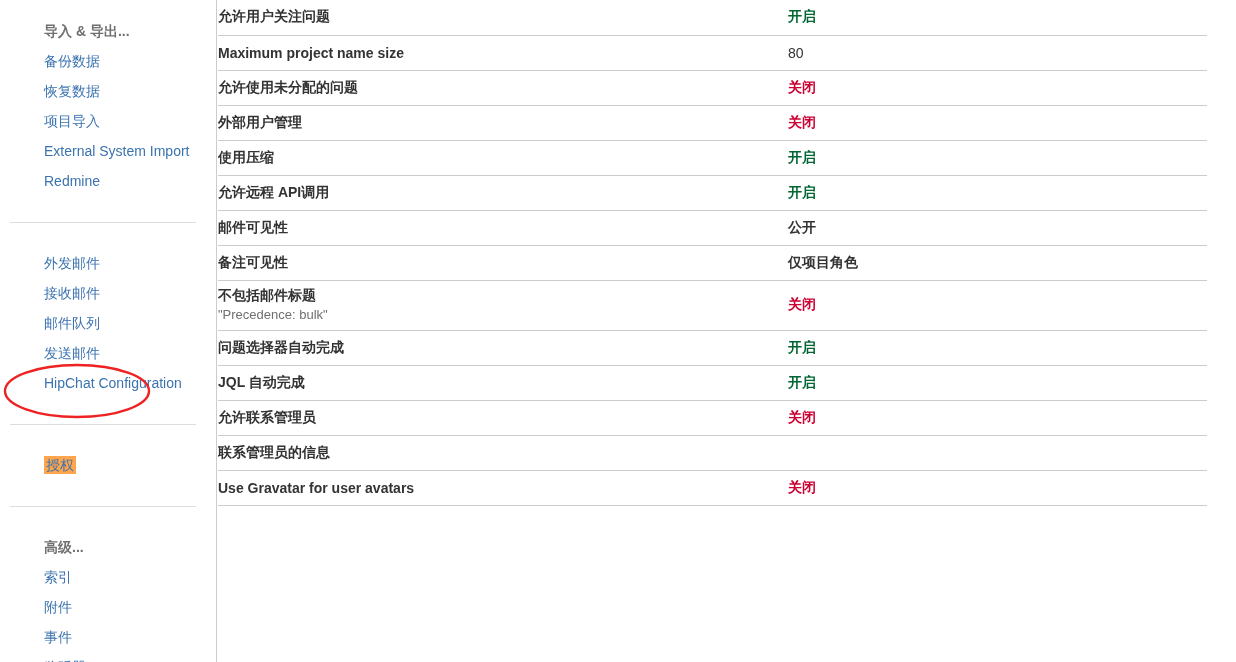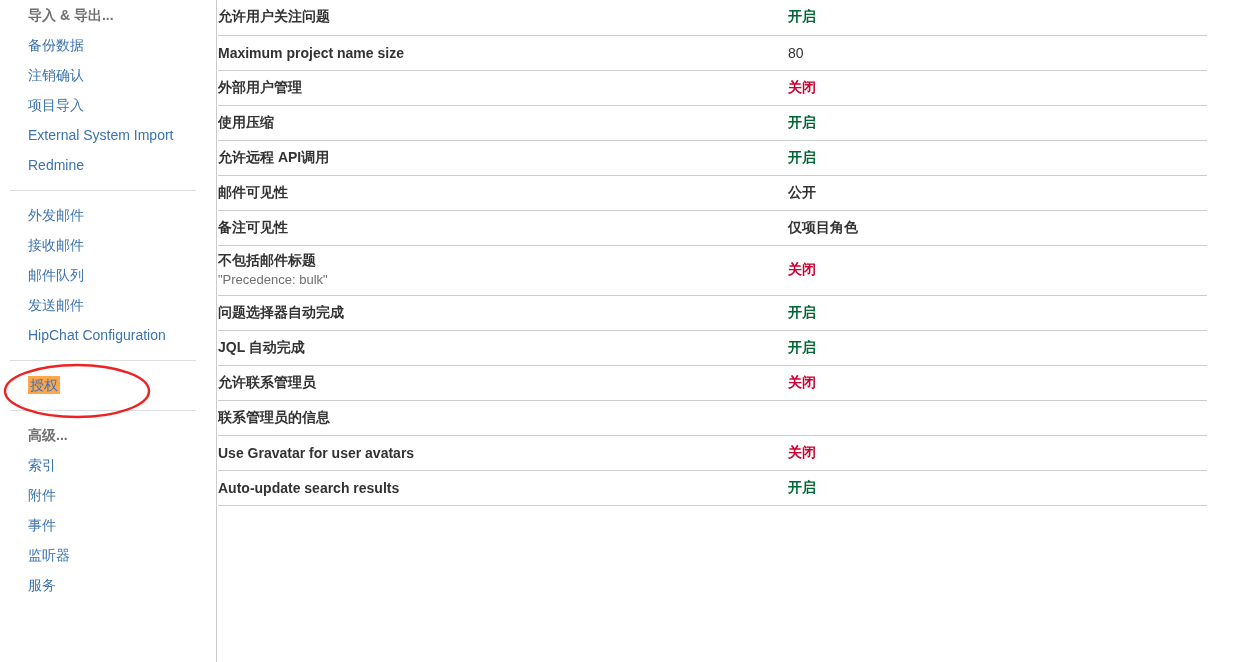"导入 & 导出..." .side-section { padding: 0 -> 16px }
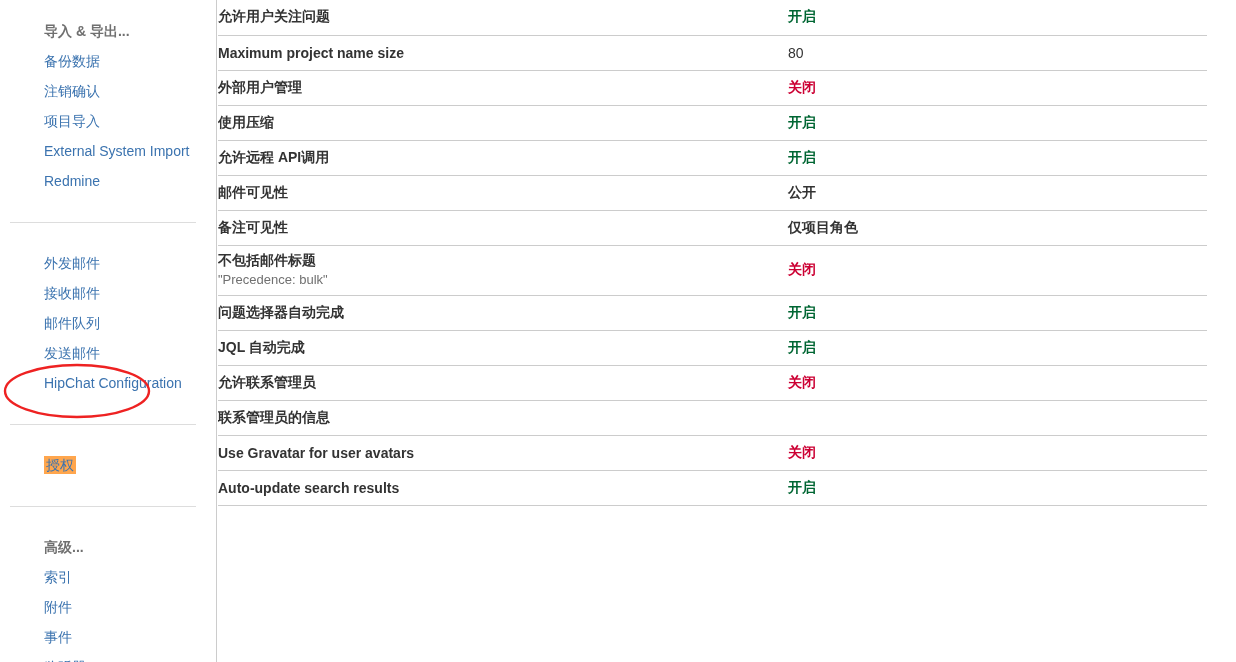"注销确认" span { text: 注销确认 -> 恢复数据 }
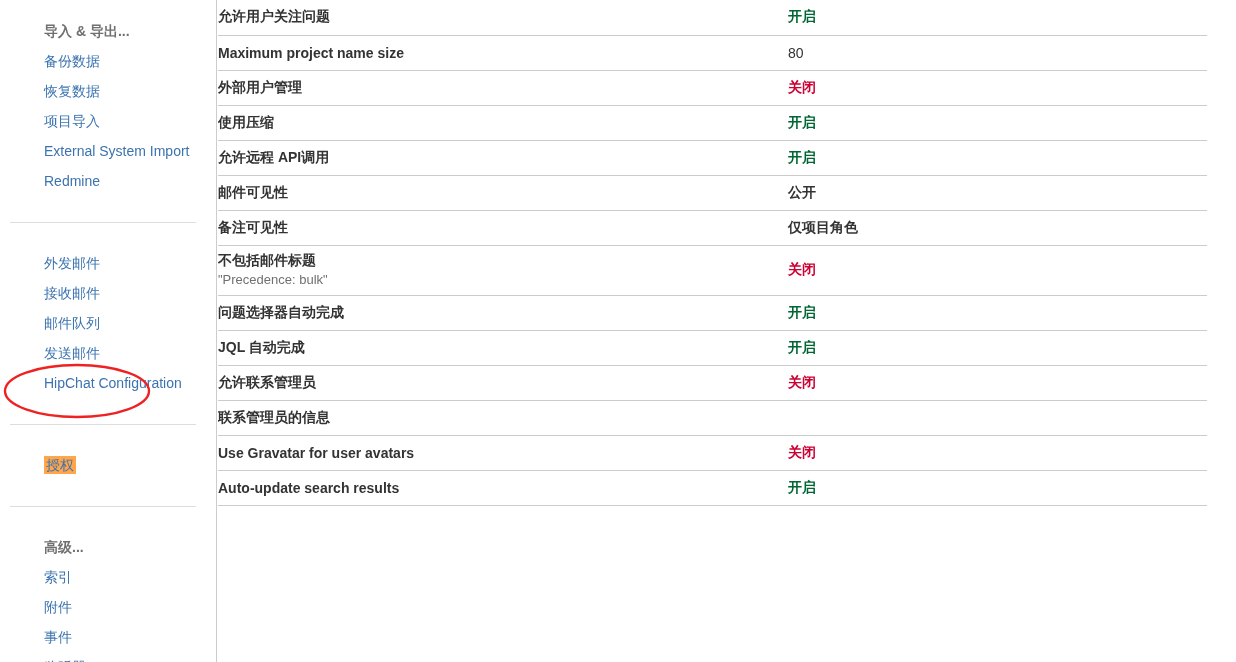"允许使用未分配的问题" tr { html: none -> <tr> <td><span>允许使用未分配的问题</span></td> <td><span>关闭</span></td> </tr> }
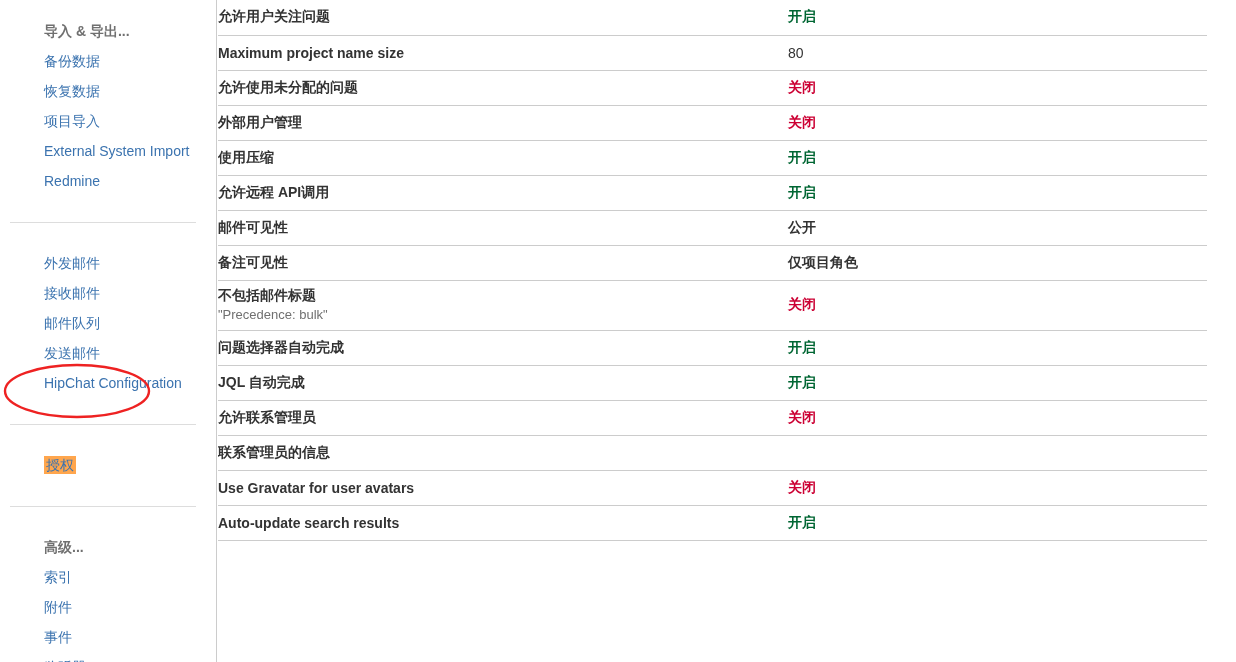"Auto-update search results" tr { html: <tr> <td><span>Auto-update search results</span></td> <td><span>开启</span></td> </tr> -> none }
